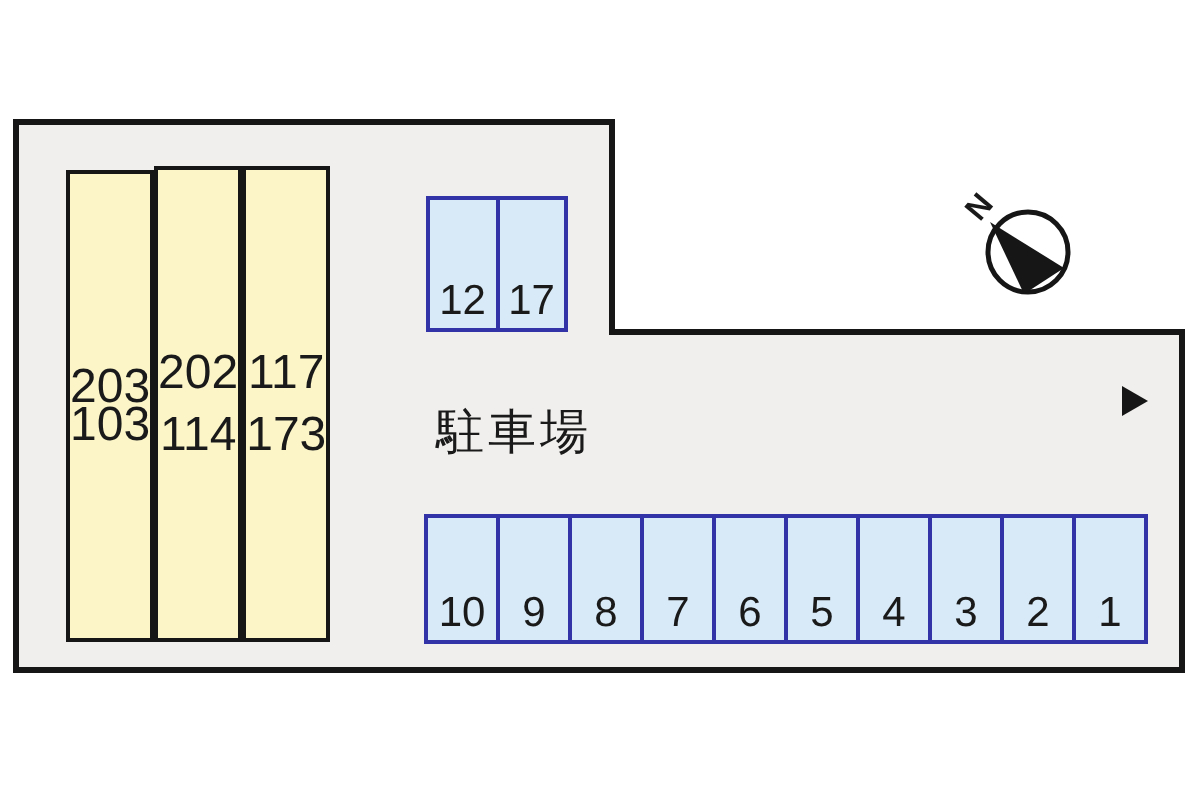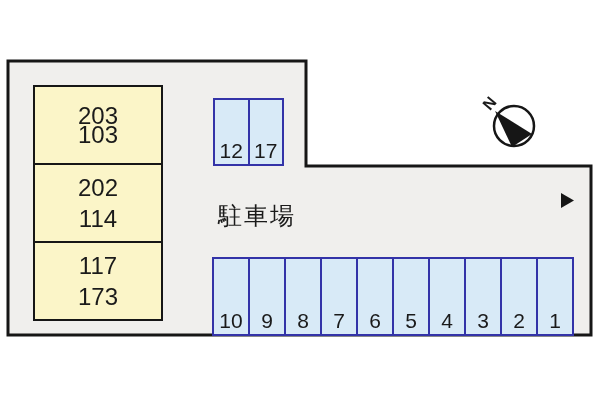"203" .building { flex-direction: column -> row }
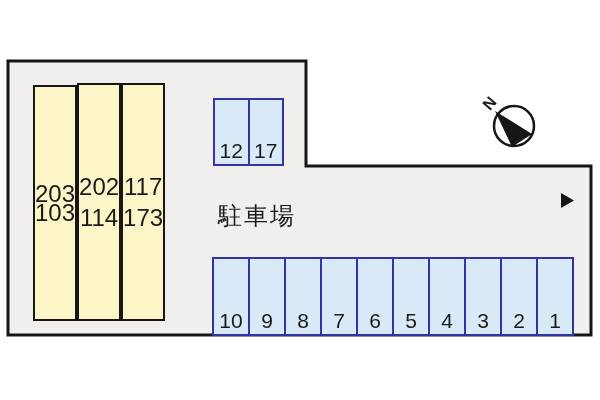"10" .row-bottom { height: 79px -> 65px }
